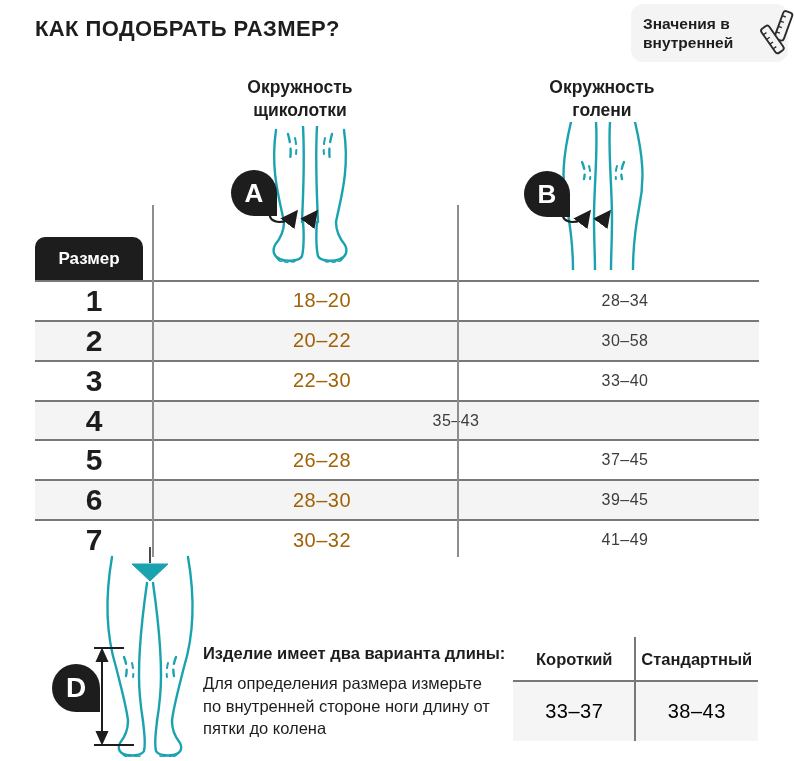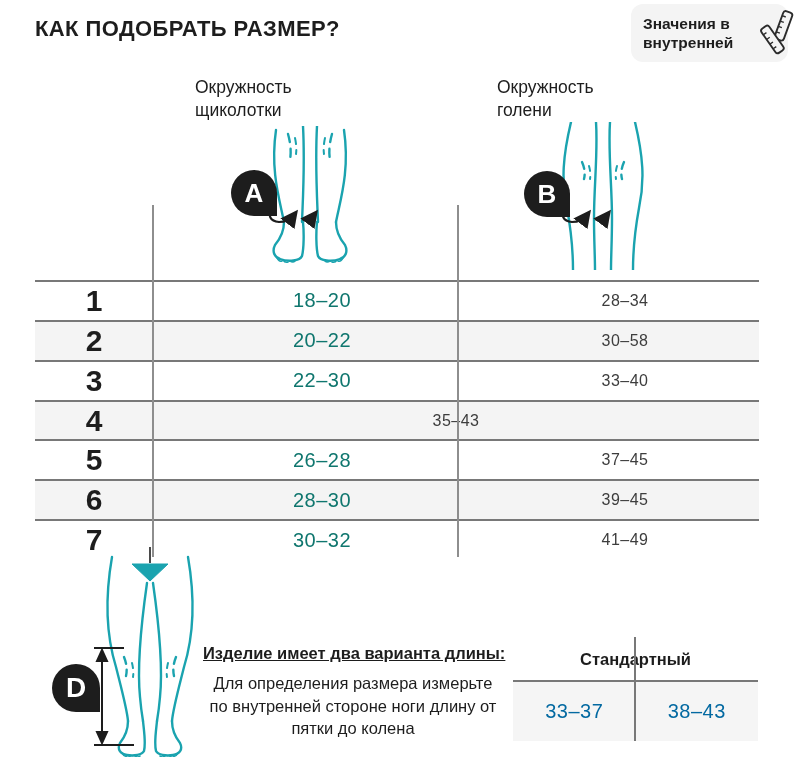"Окружность" .measure-header { font-weight: normal -> bold; text-align: none -> center }
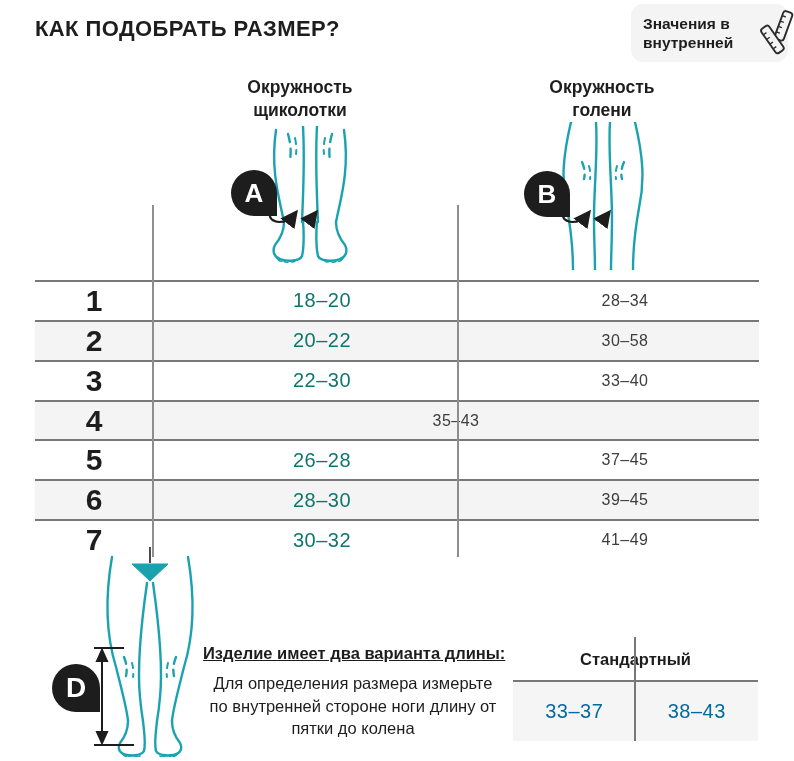"Размер" div.size-tab { html: none -> <div>Размер</div> }
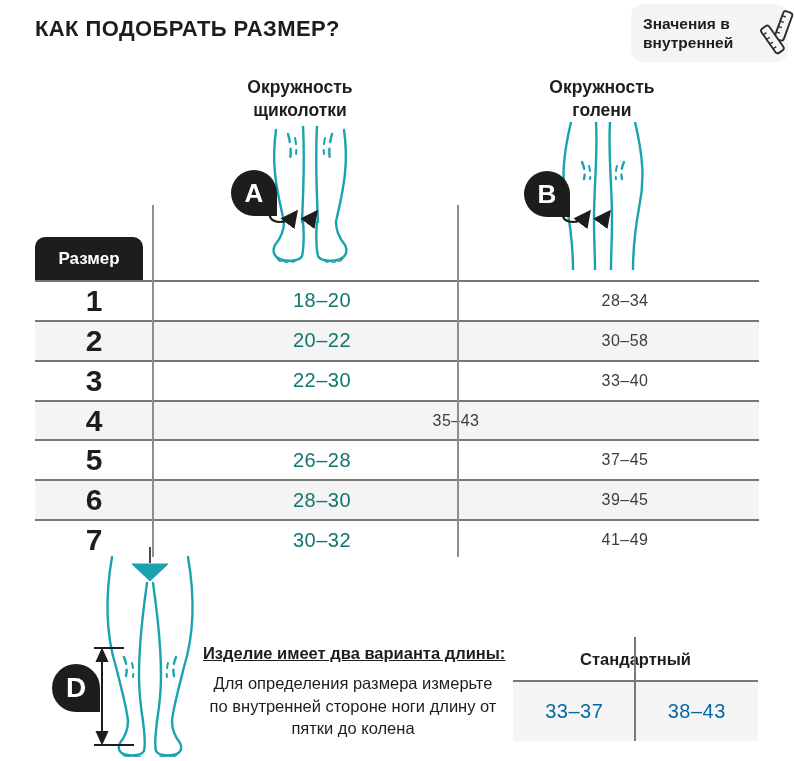"18–20" .cell-ankle { color: #0f766e -> #a16207 }
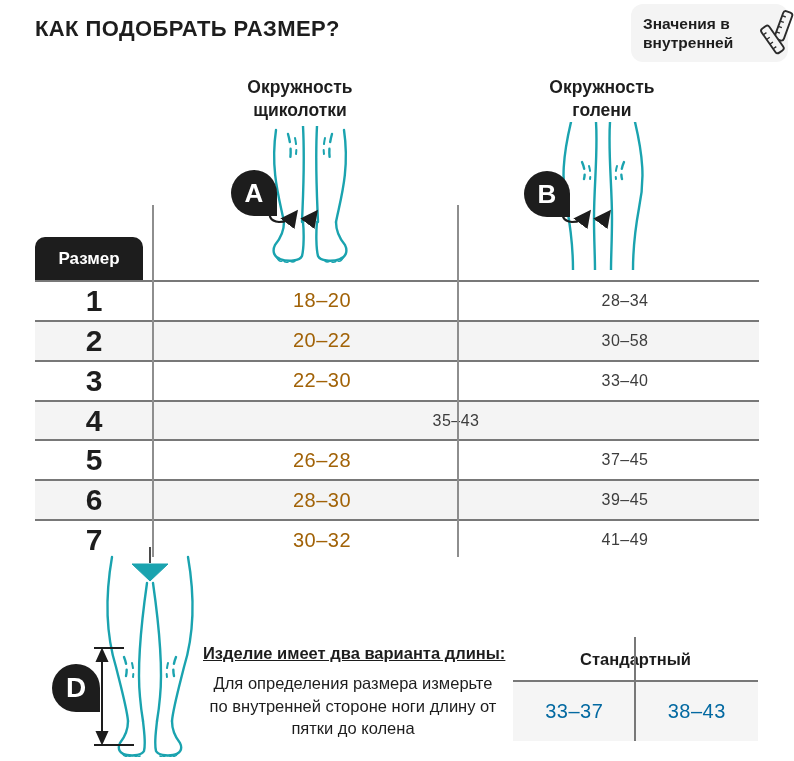"Изделие имеет два варианта длины:" .length-heading { text-decoration: underline -> none }
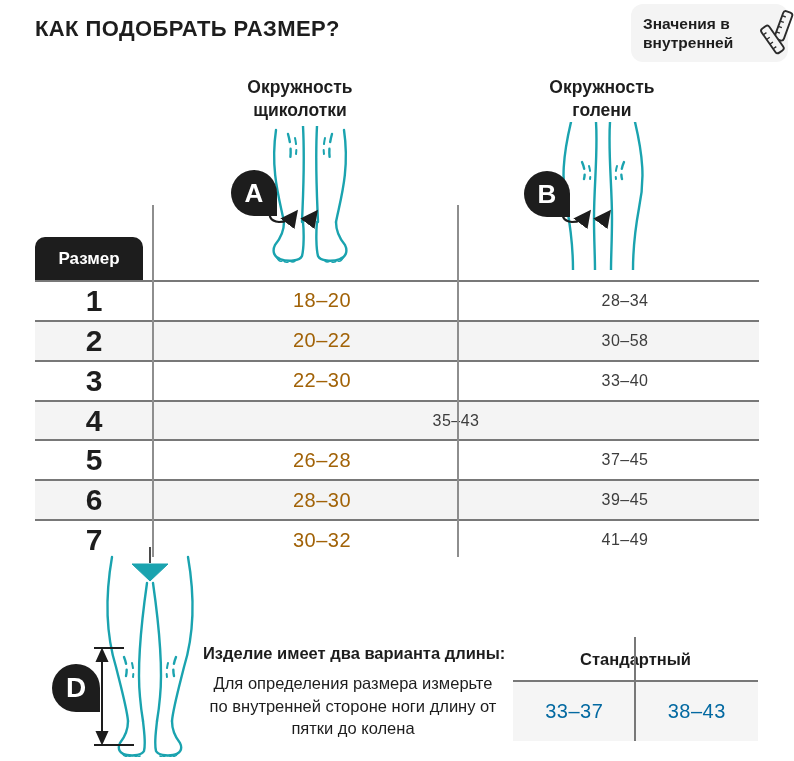"Короткий" div.lt-cell { html: none -> <div>Короткий</div> }
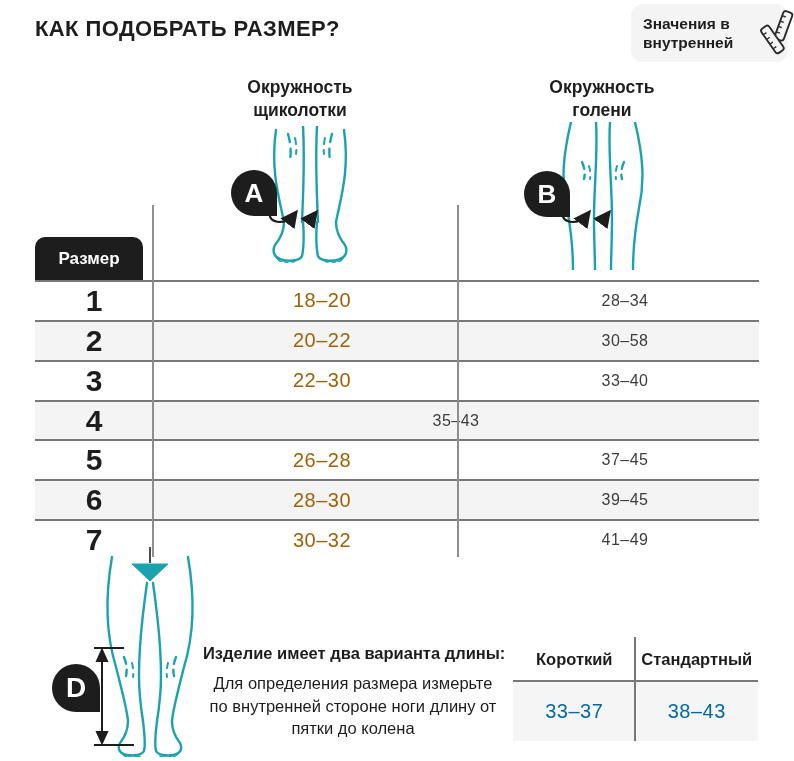"Для определения размера измерьте по" .length-desc { text-align: center -> none }
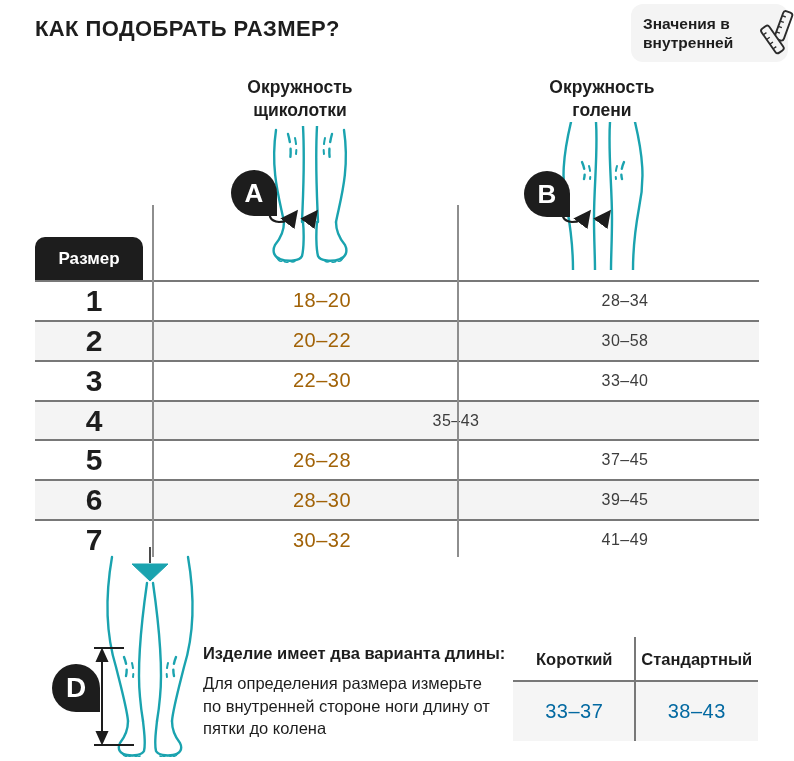"33–37" .lt-val { color: #0369a1 -> #000000 }
